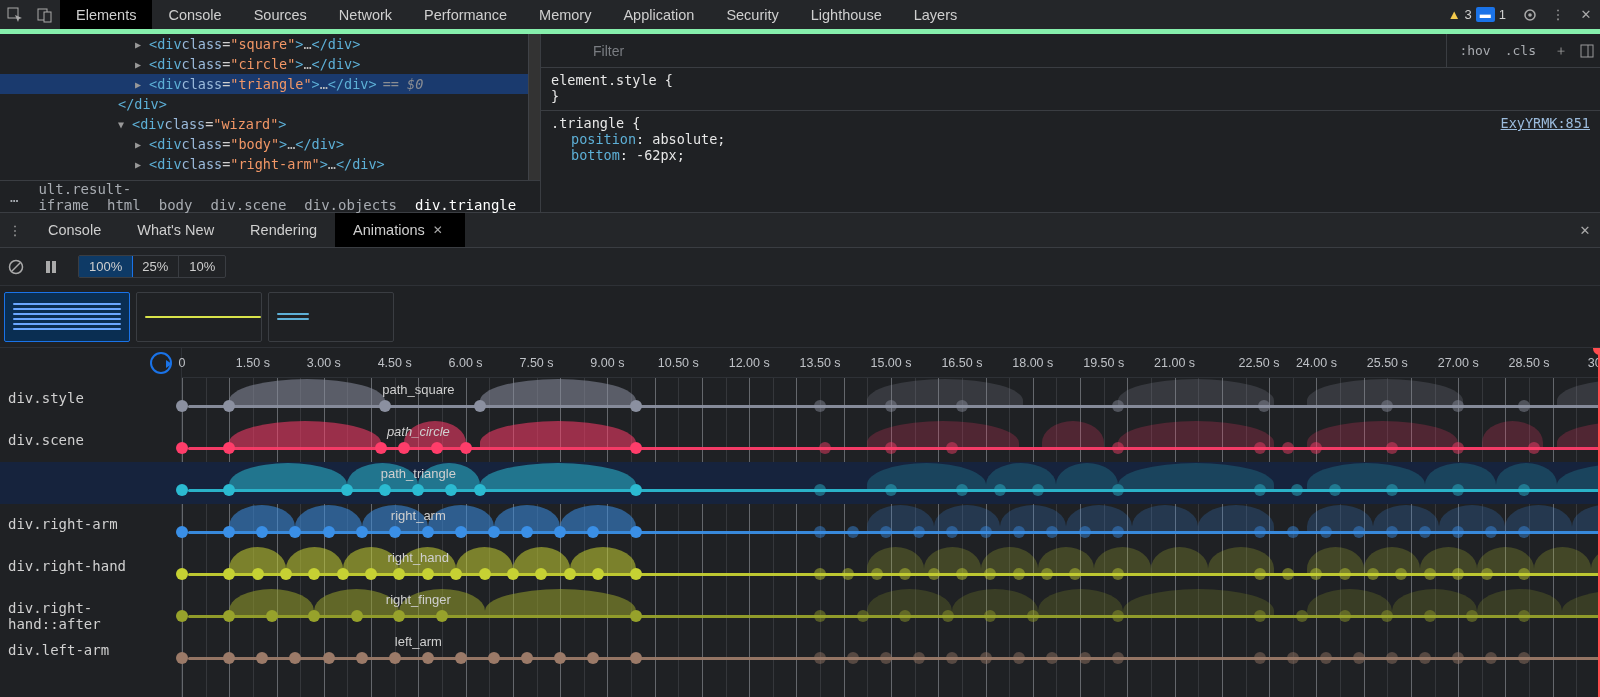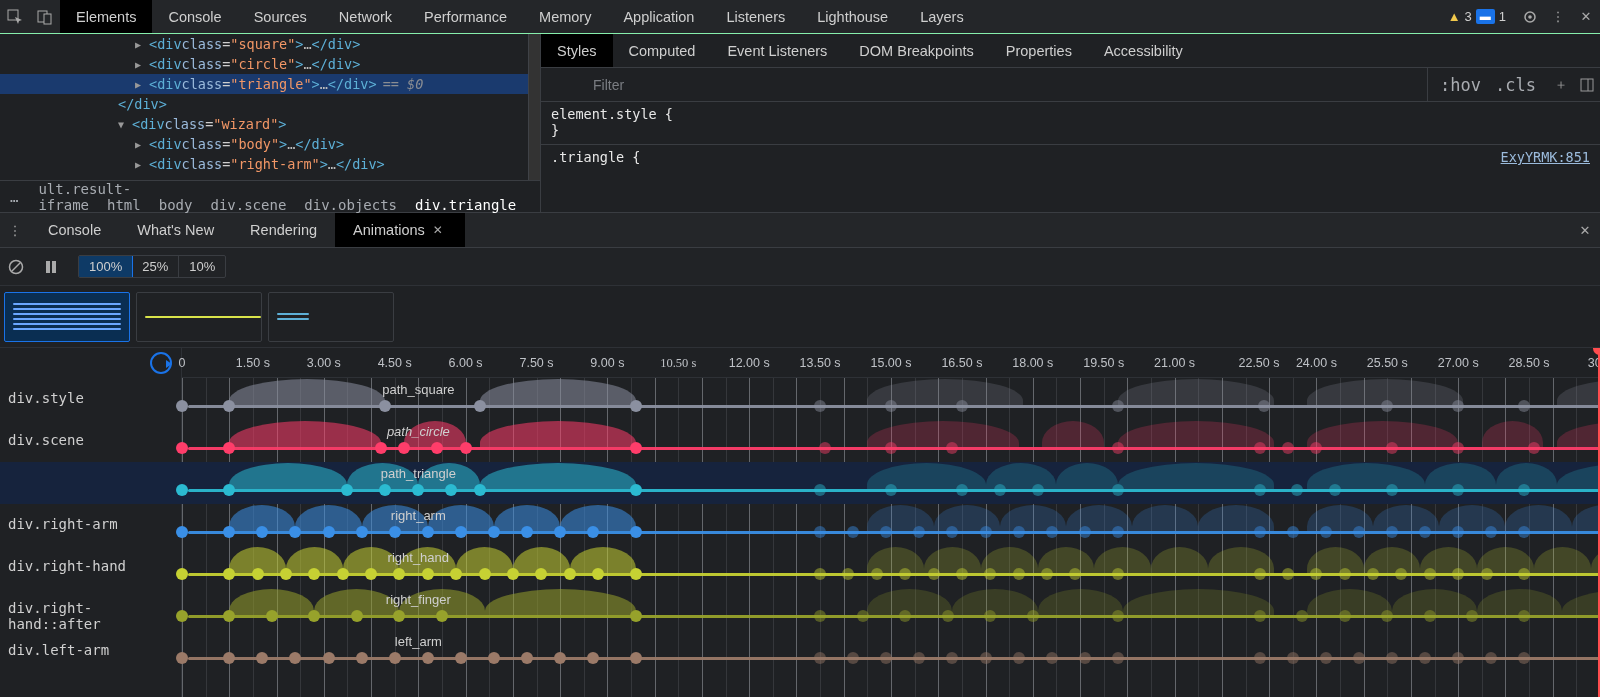"Elements" .topbar { border-bottom: 1px solid #86efac -> 5px solid #86efac }
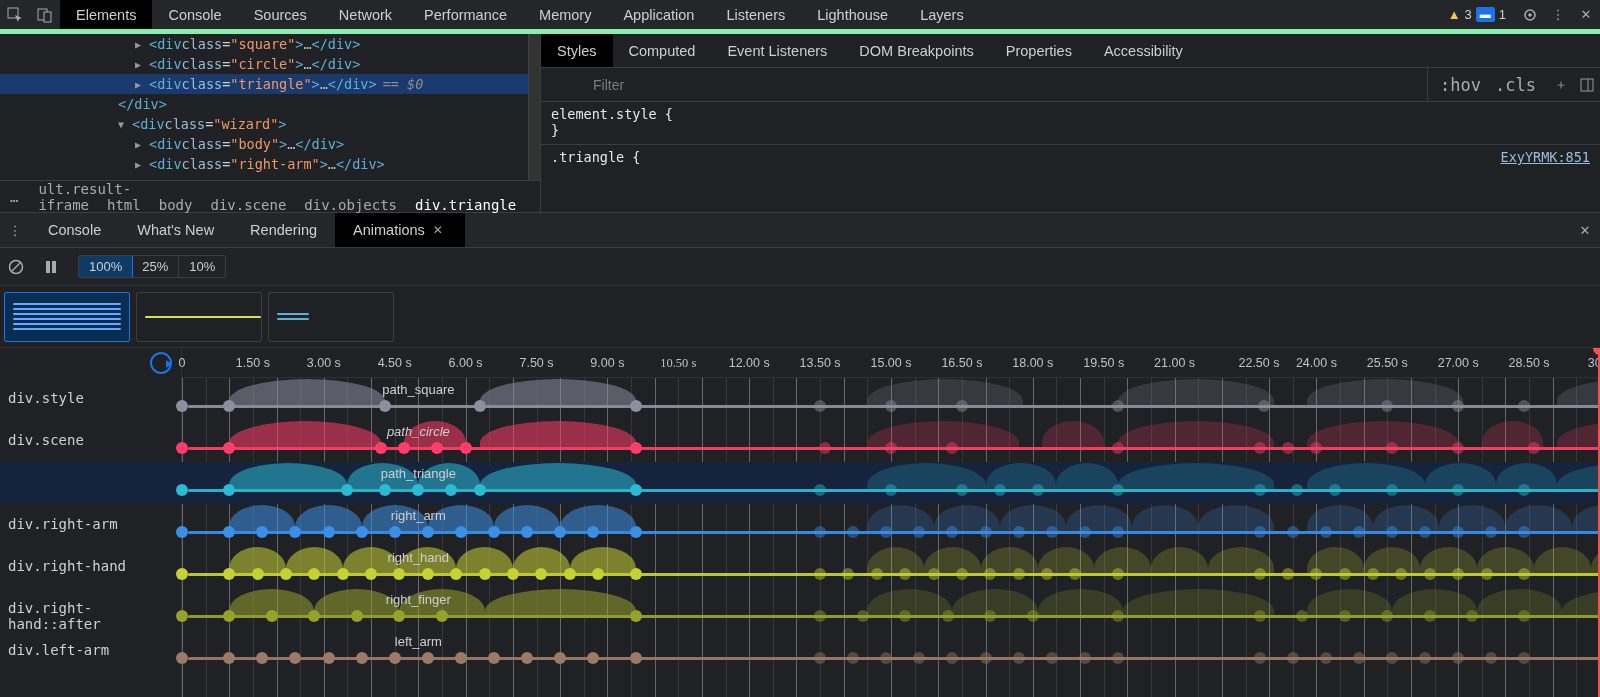"Listeners" div.main-tab { text: Listeners -> Security }
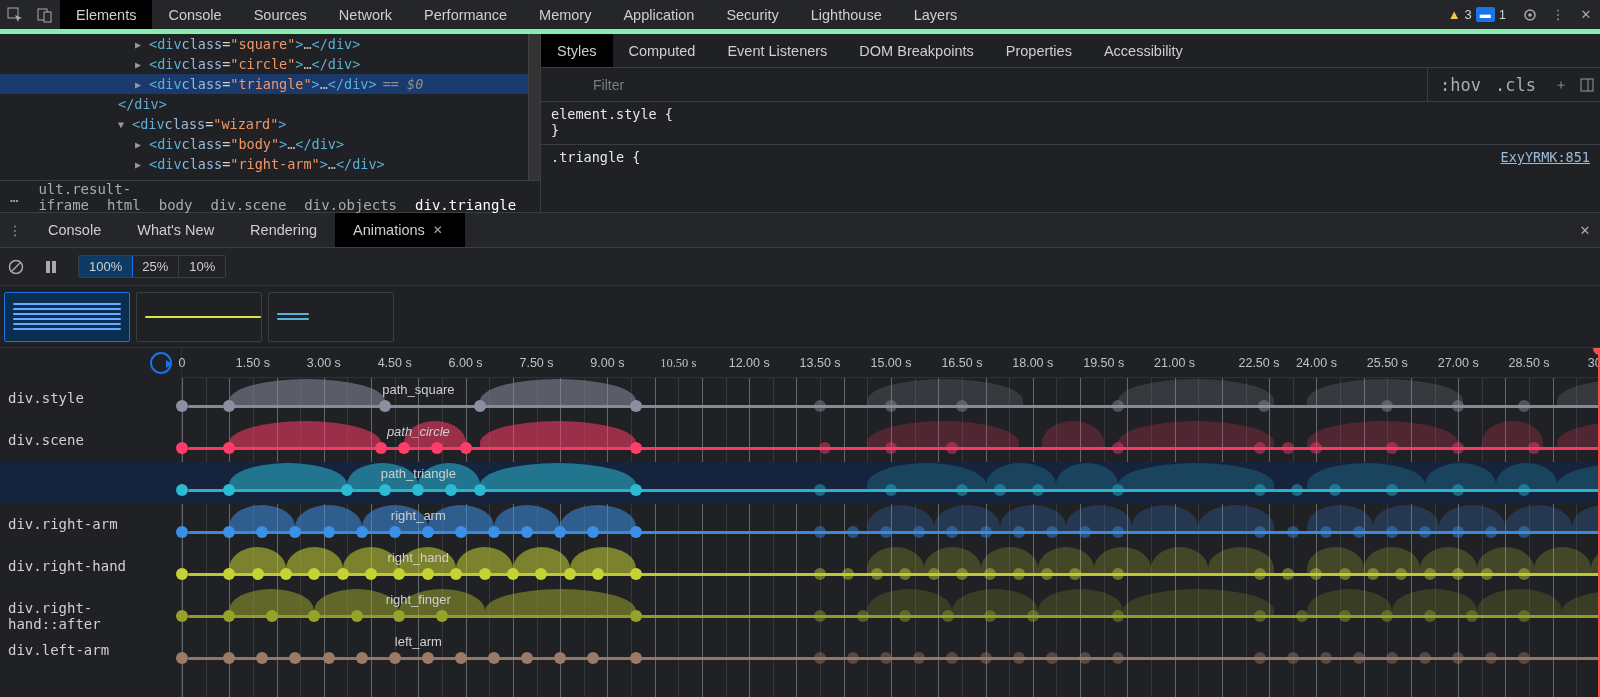"Styles" div.sub-tabs { html: <div> <div>Styles</div> <div>Computed</div> <div>Event Listeners</div> <div>DOM Breakpoints</div> <div>Properties</div> <div>Accessibility</div> </div> -> none }
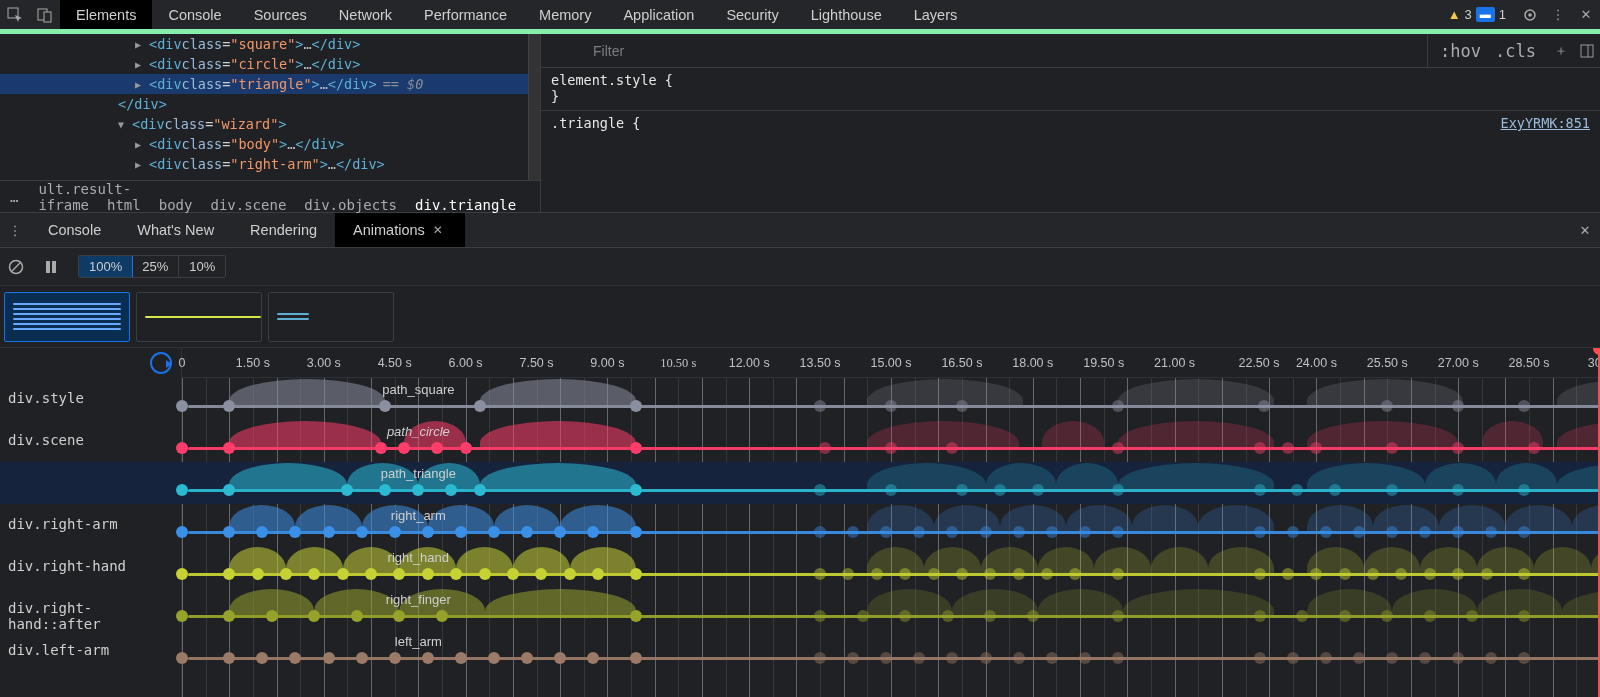":hov" .hov-cls { font-size: 17px -> 13px }
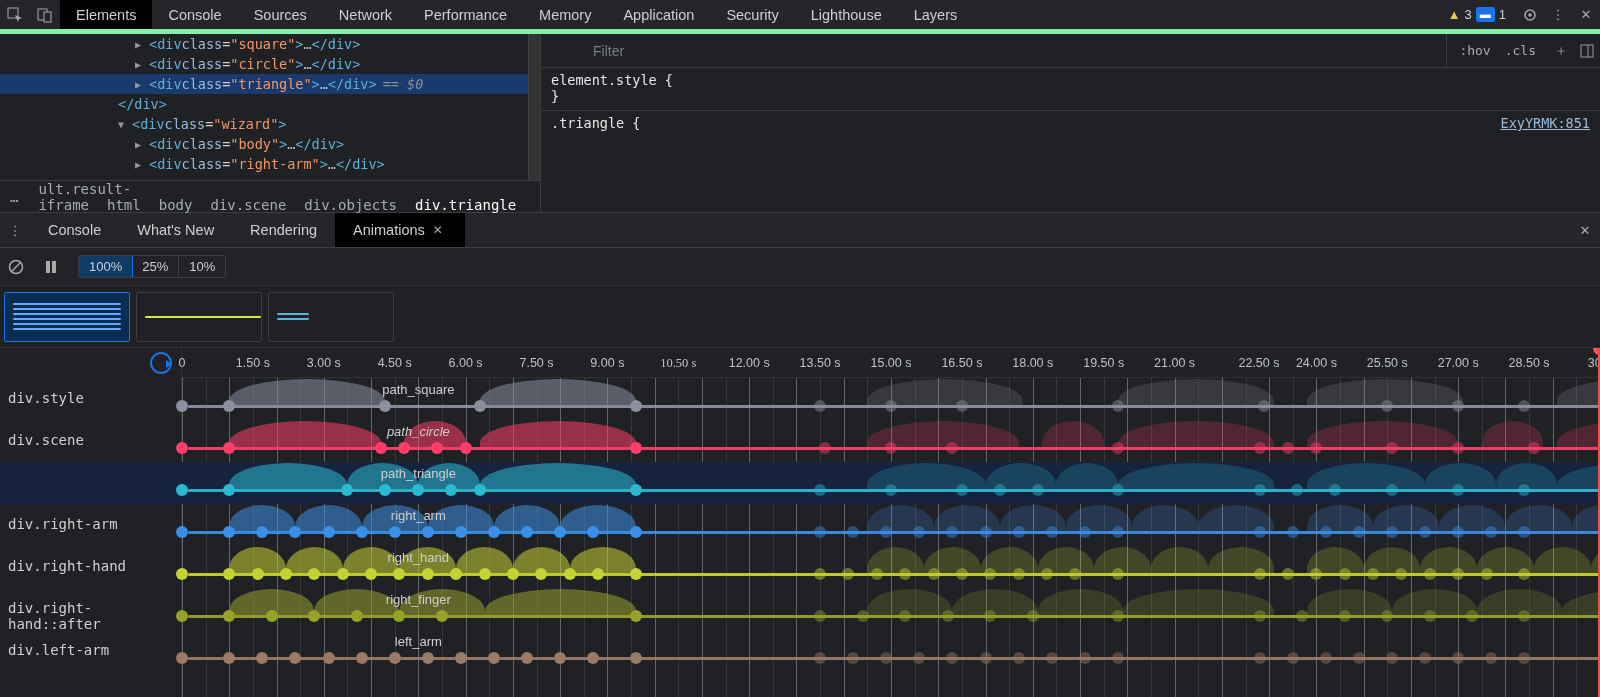"position: absolute;" div { html: none -> <div> <div><span>position</span><span>: </span><span>absolute;</span></div> <div><span>bottom</span><span>: </span><span>-62px;</span></div> </div> }
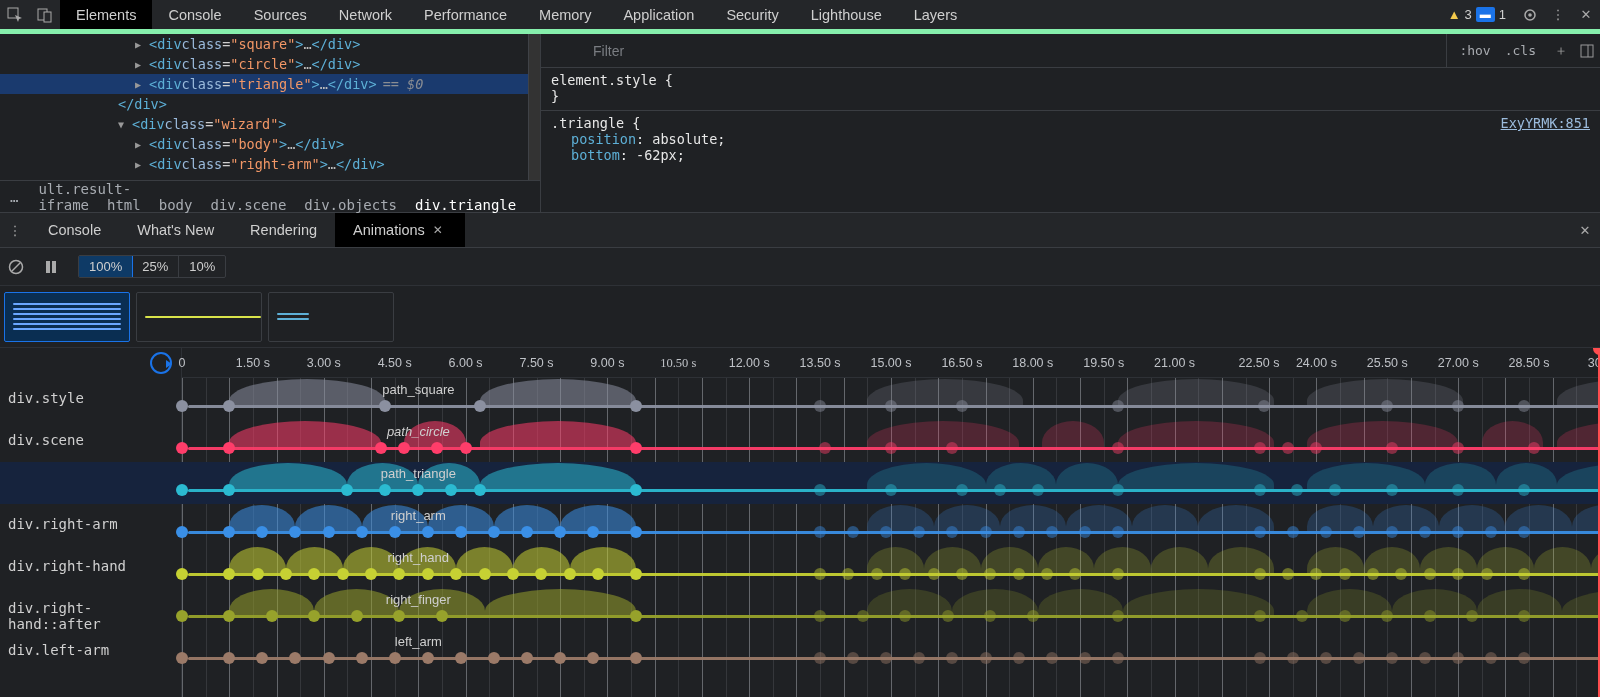"10.50 s" span.tick { font-family: Liberation Serif, serif -> none }
